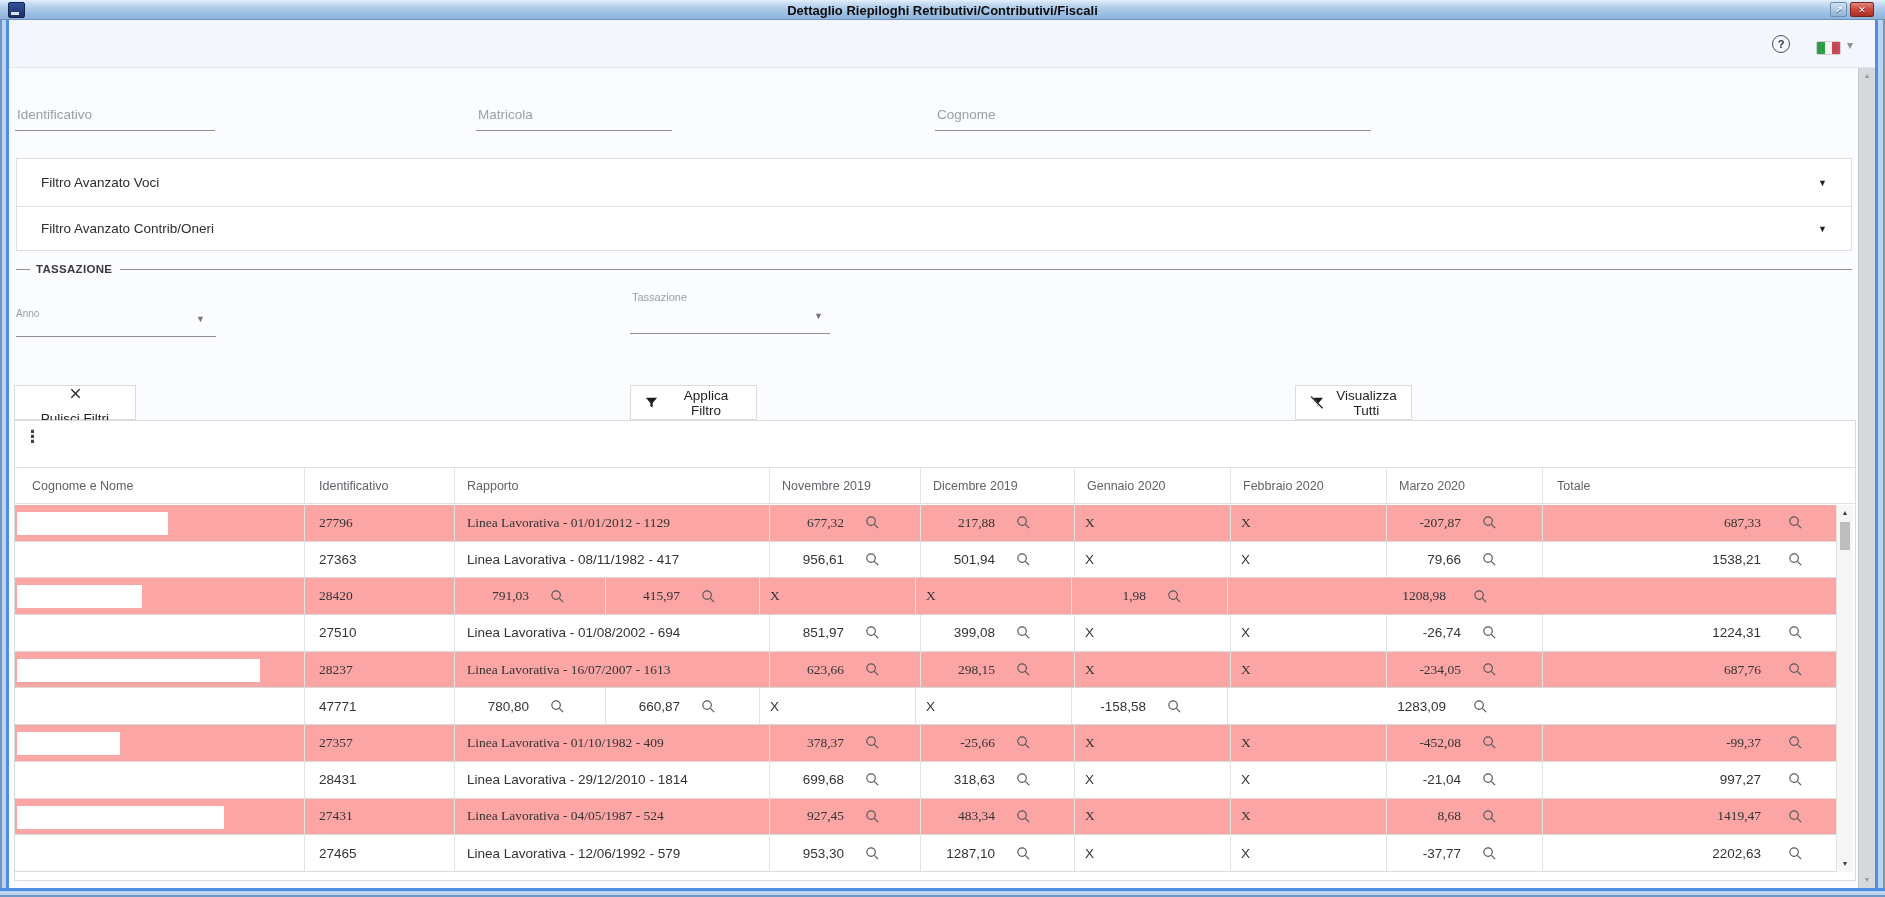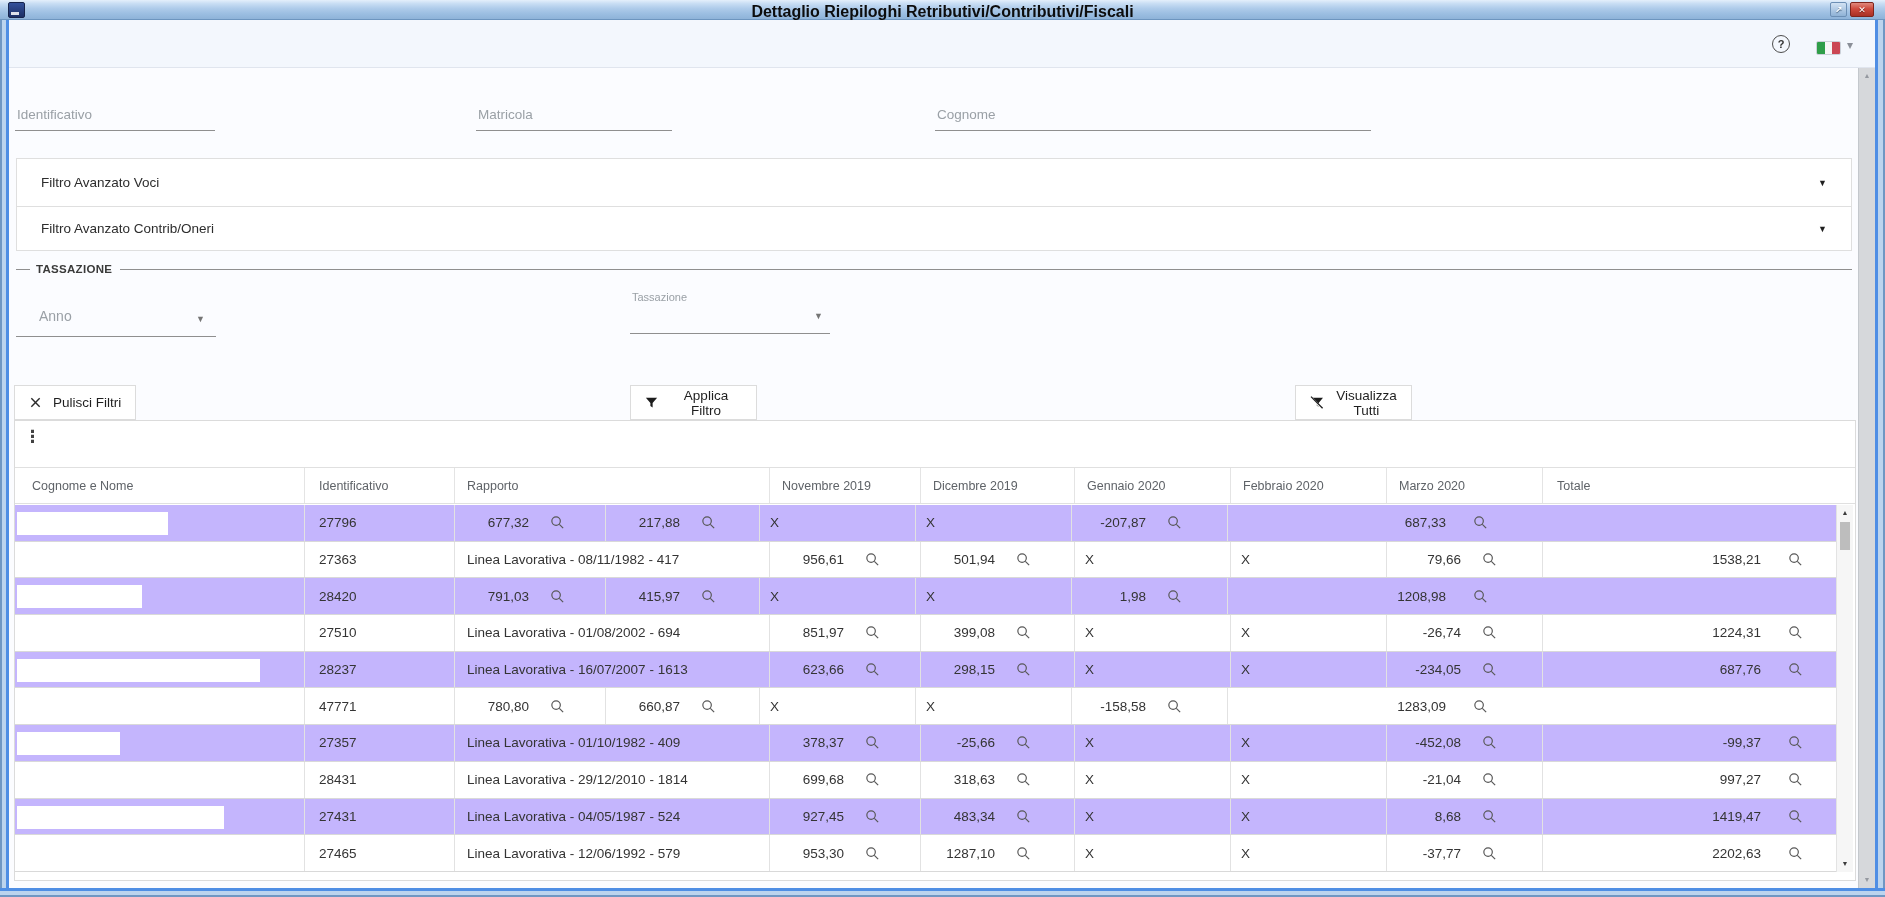"Dettaglio Riepiloghi" .title { font-size: 16px -> 13px }
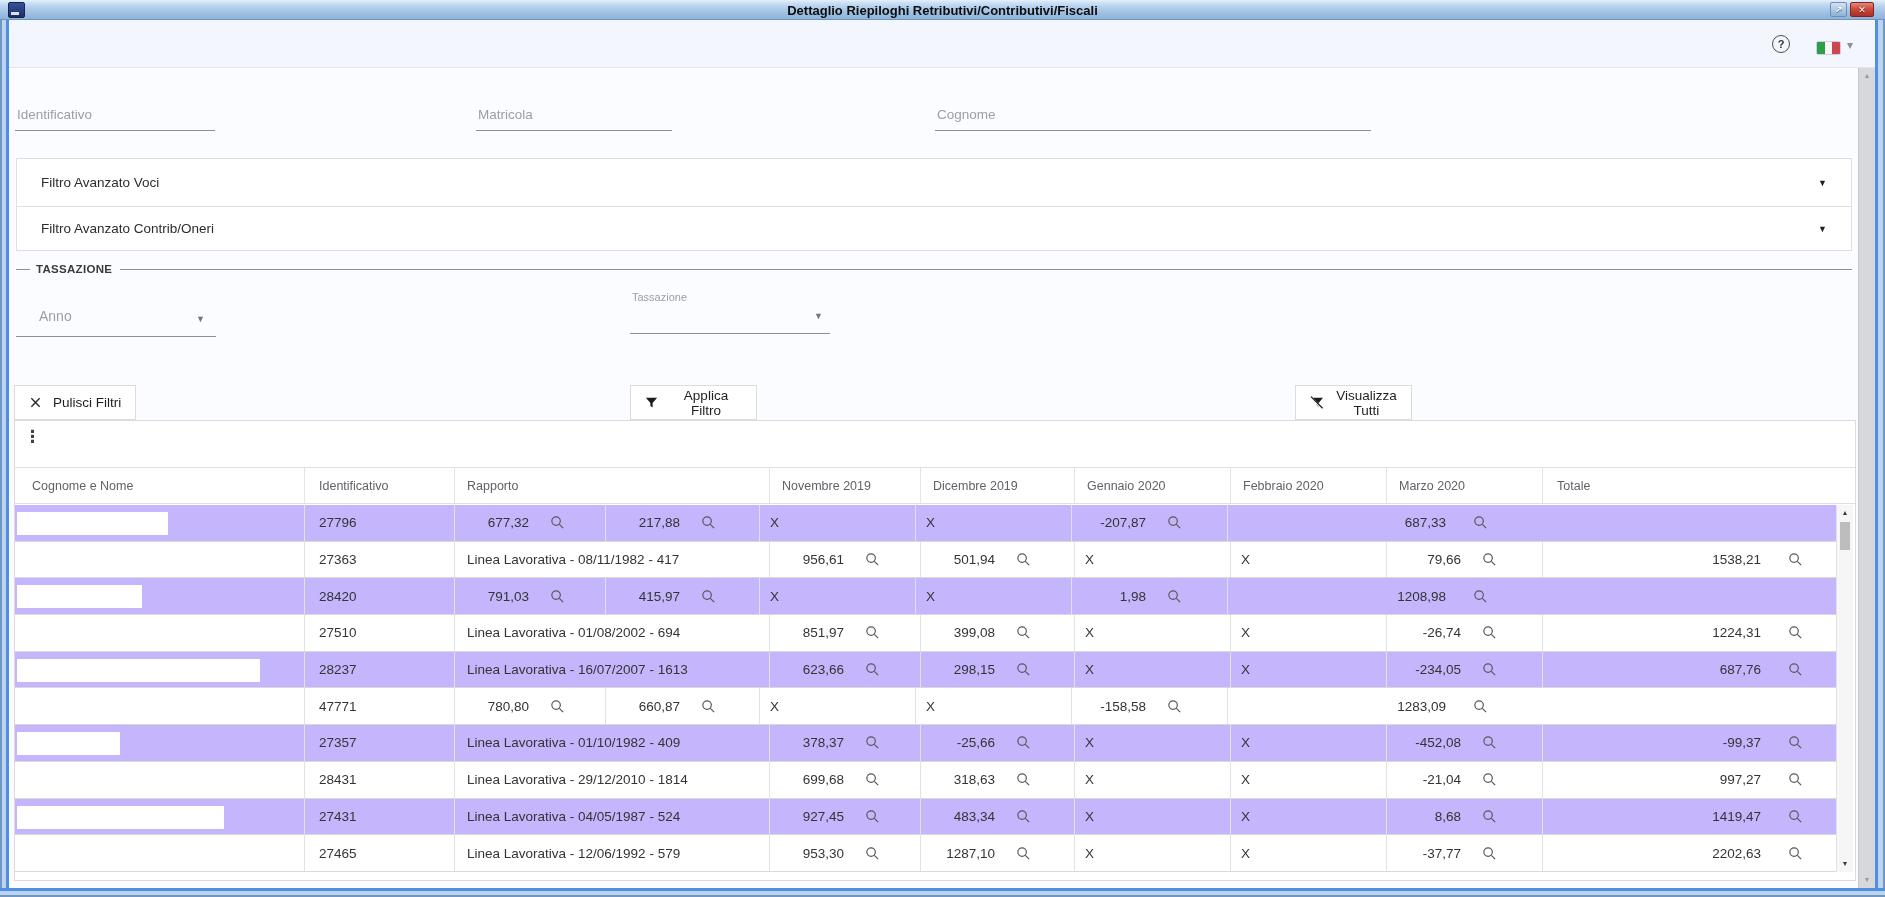"Anno" .sel-ph { font-size: 14px -> 10px; margin-left: 23px -> none }
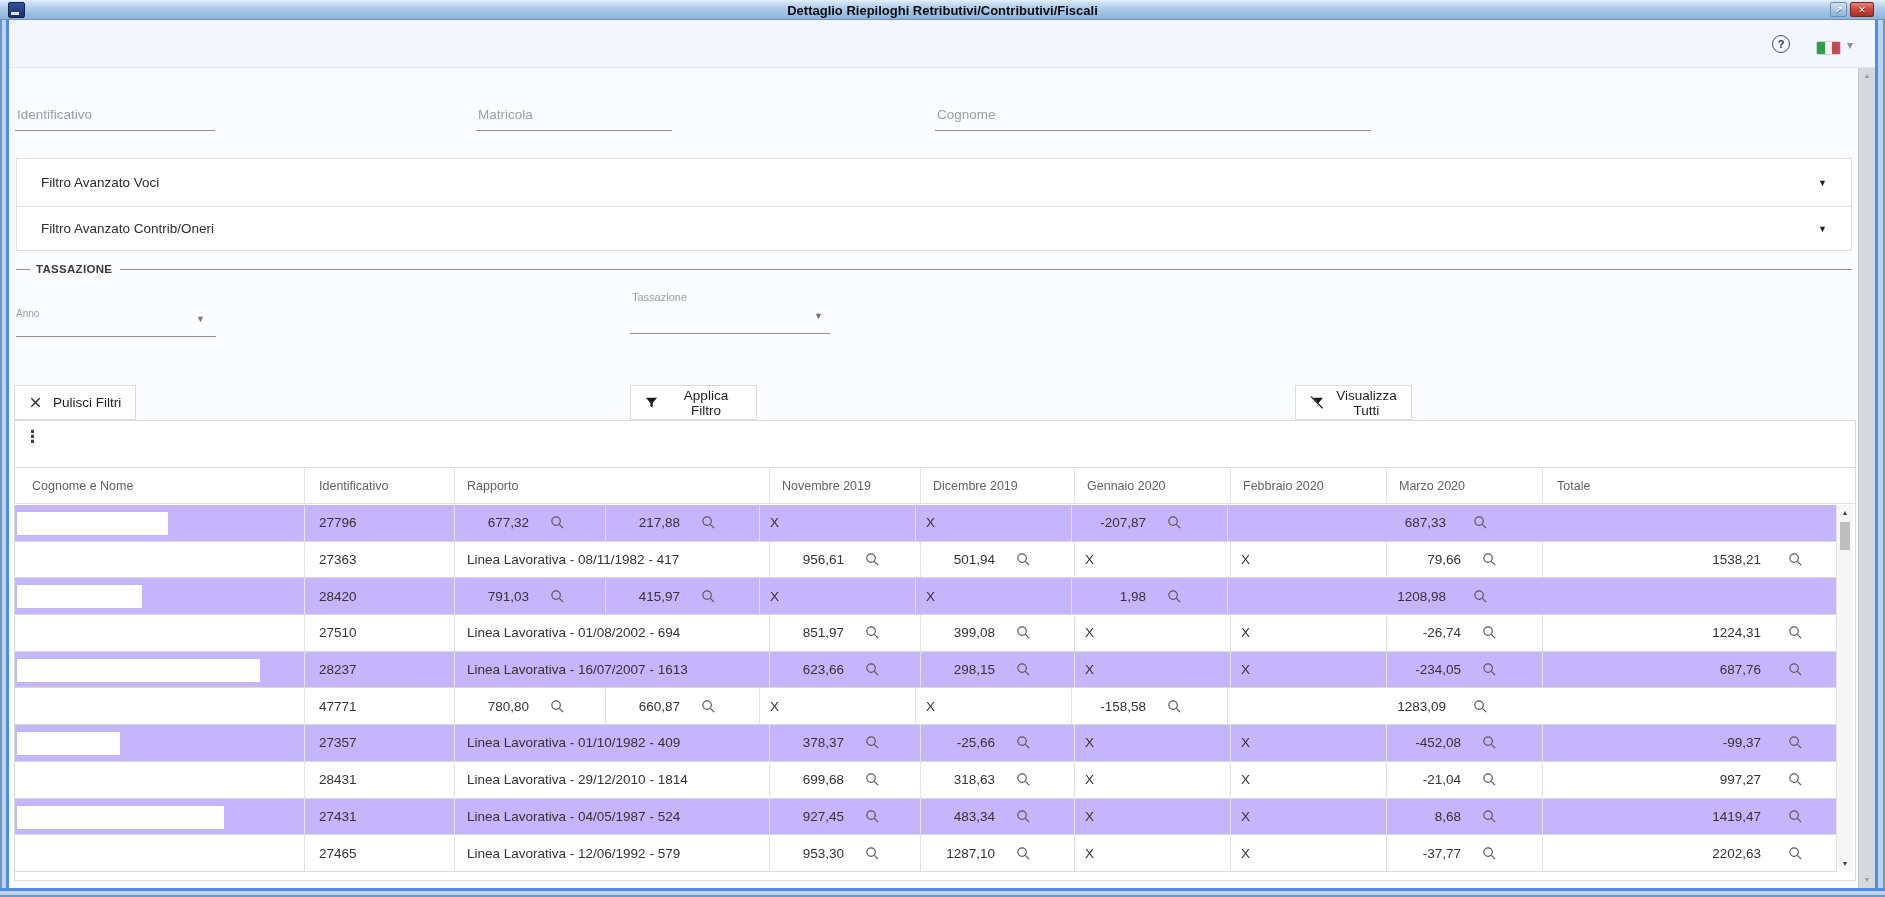"Pulisci Filtri" .btn-pulisci { flex-direction: none -> column }
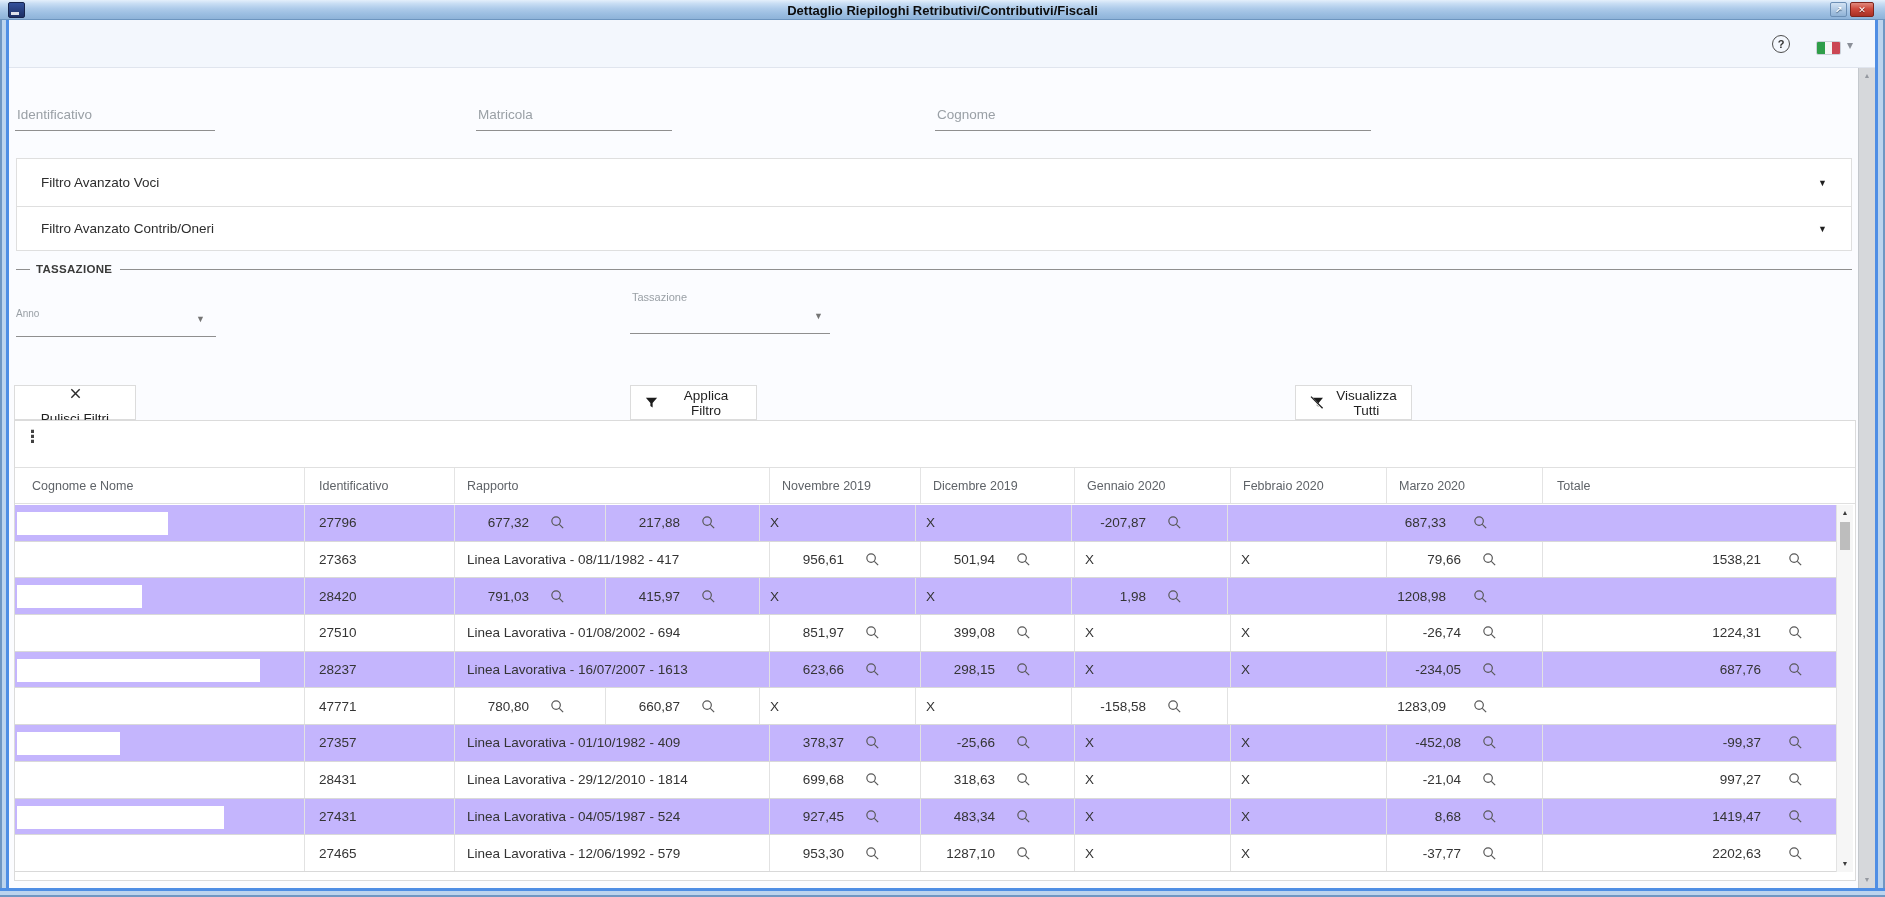"27796" .trow.striped { background: #c4b5fd -> #fca5a5; font-family: none -> Liberation Serif, serif }
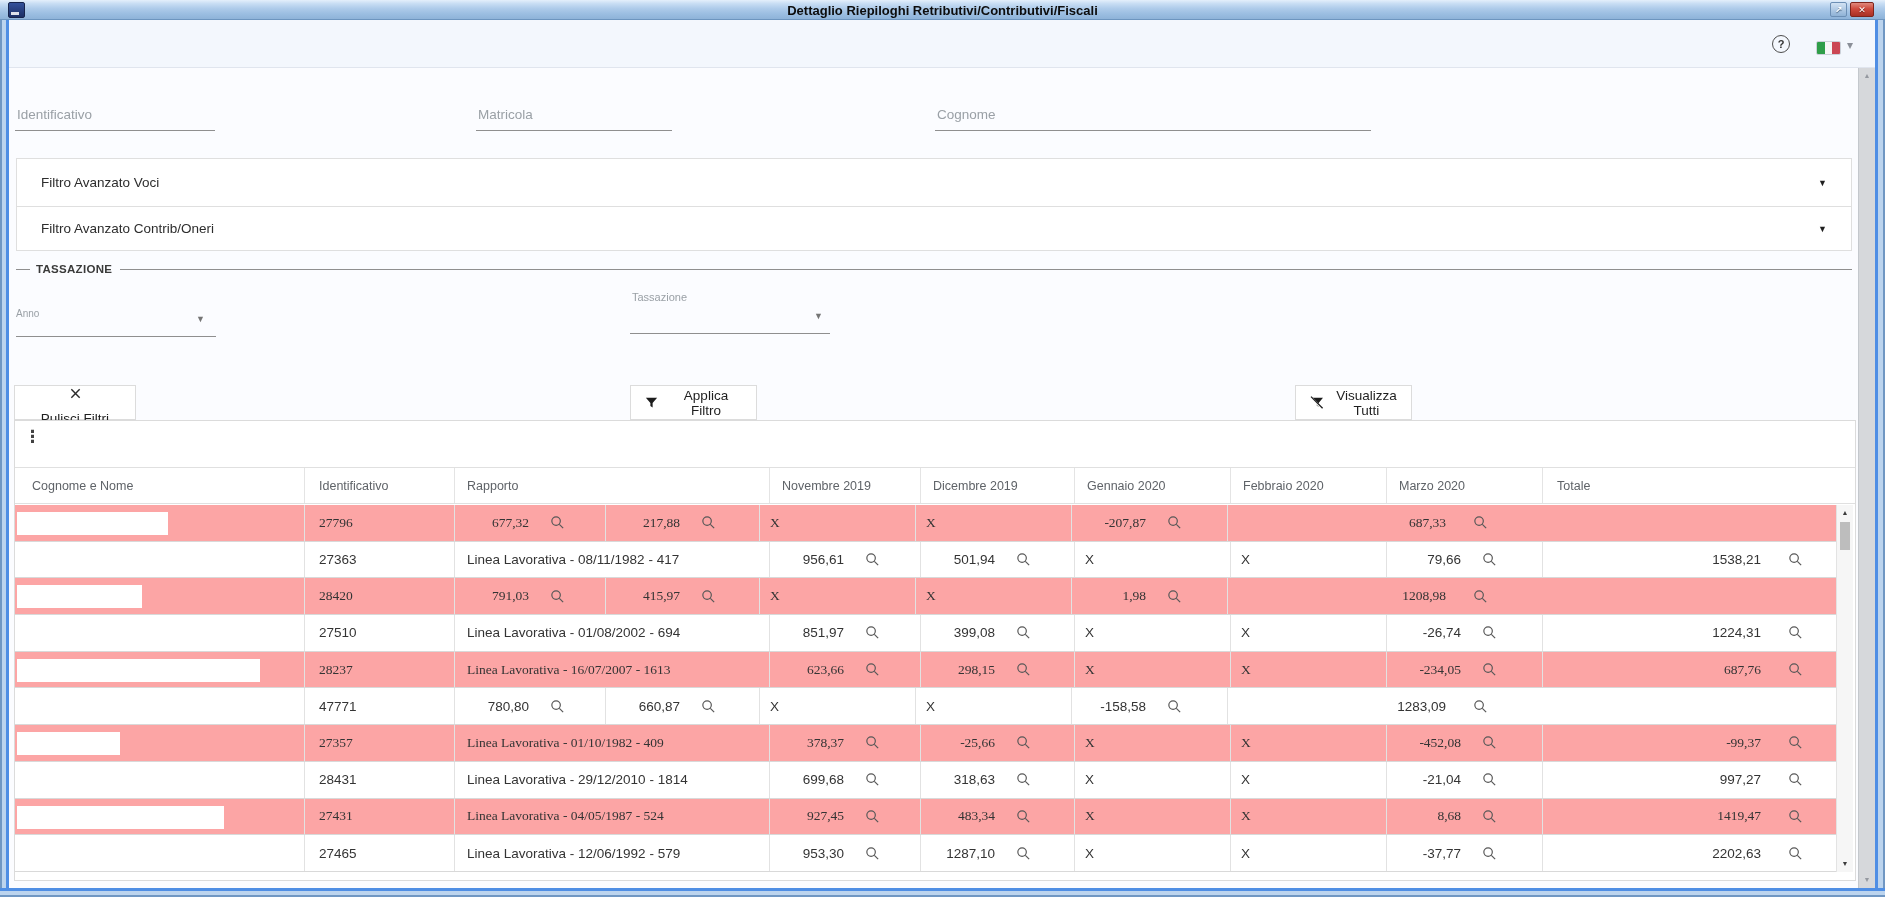"Linea Lavorativa - 01/01/2012 -" div.td { html: none -> <div>Linea Lavorativa - 01/01/2012 - 1129</div> }
